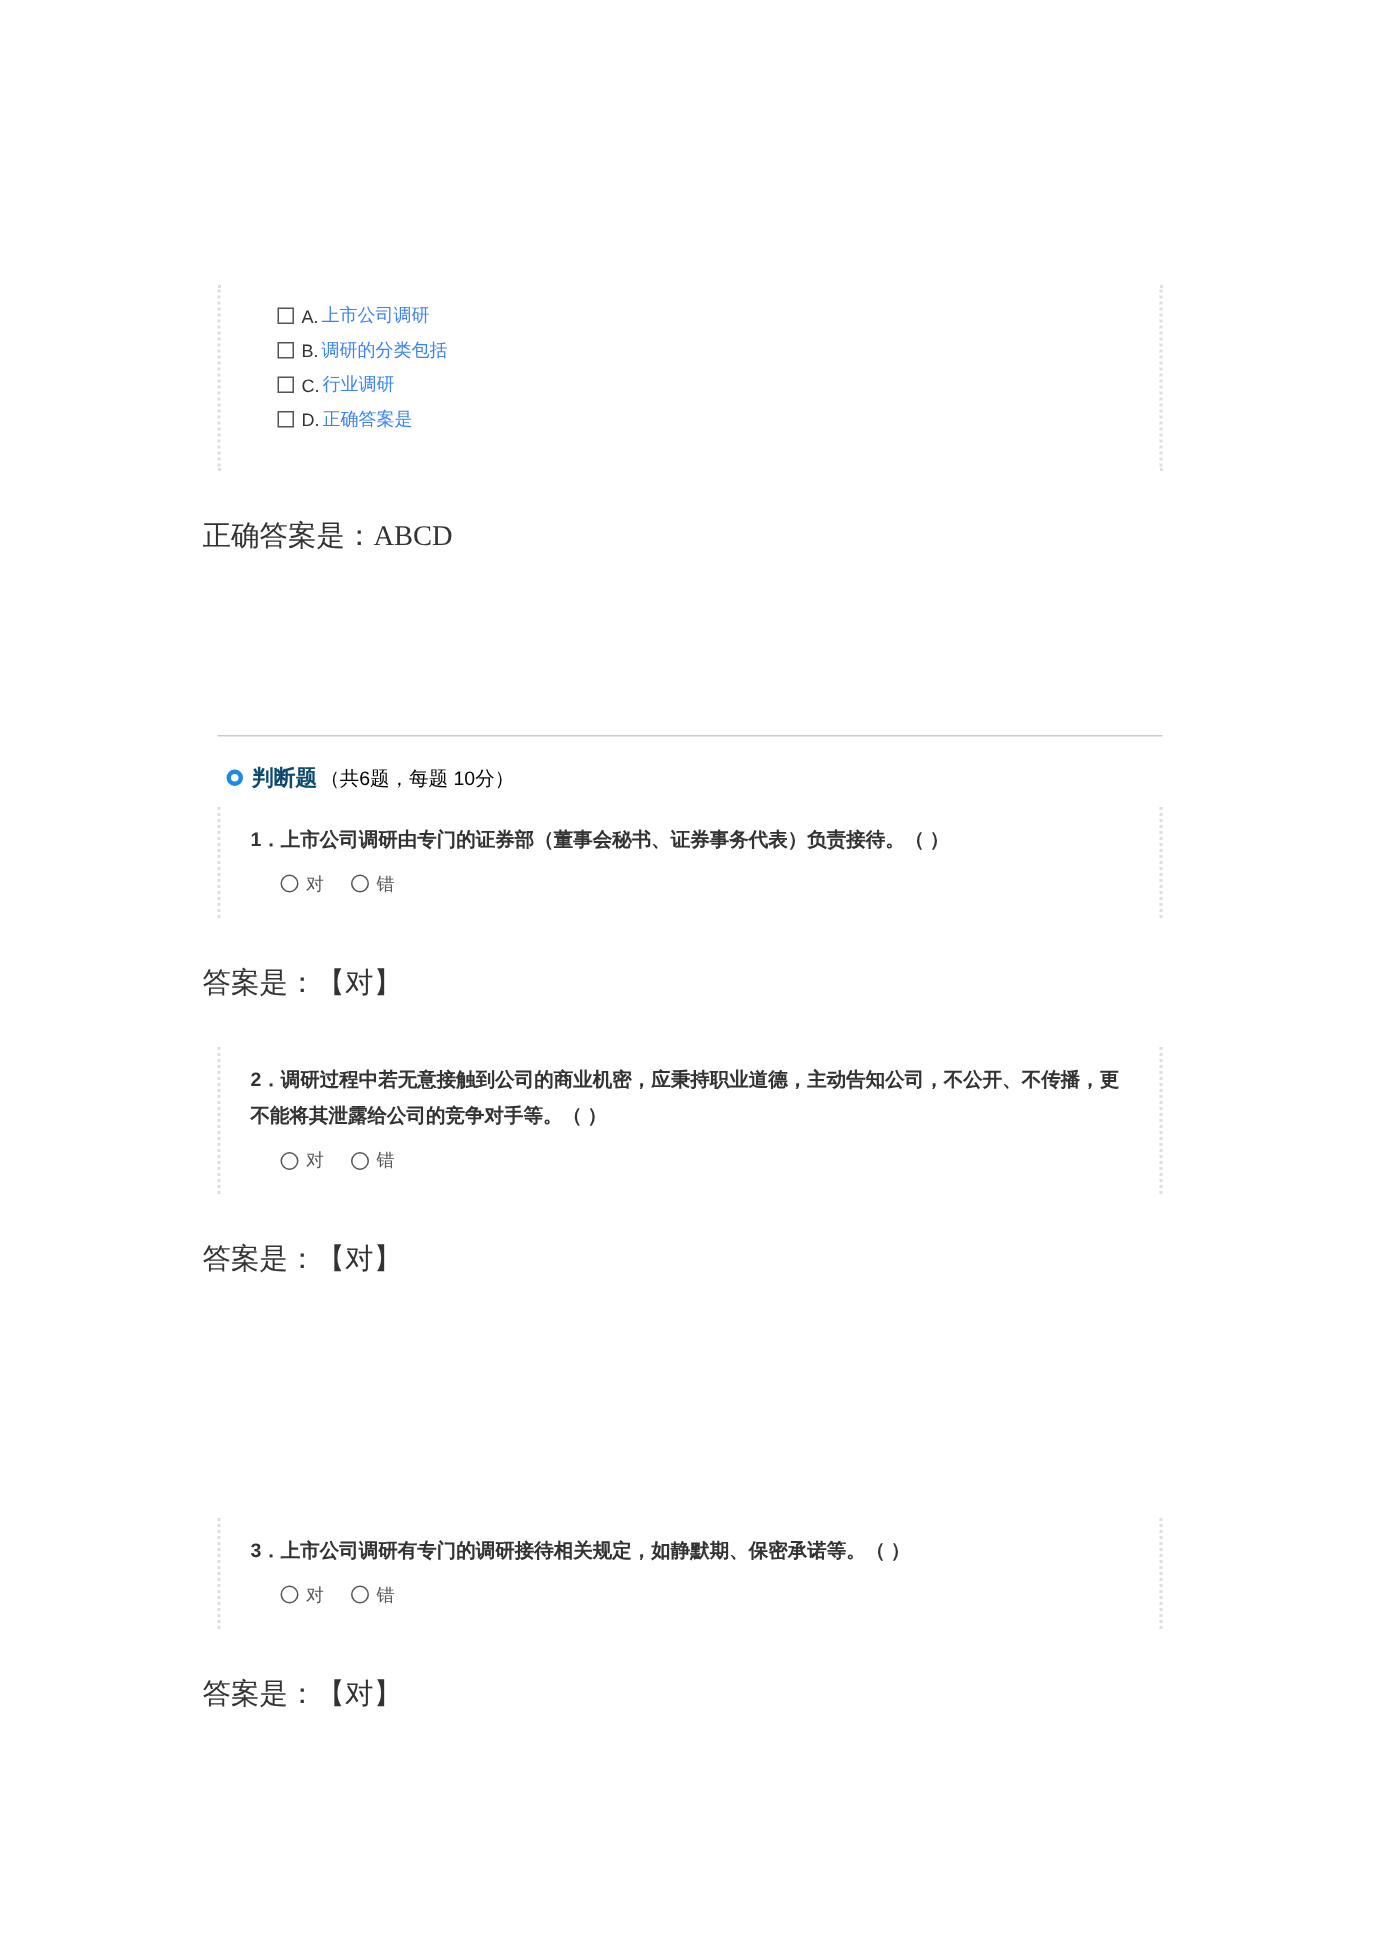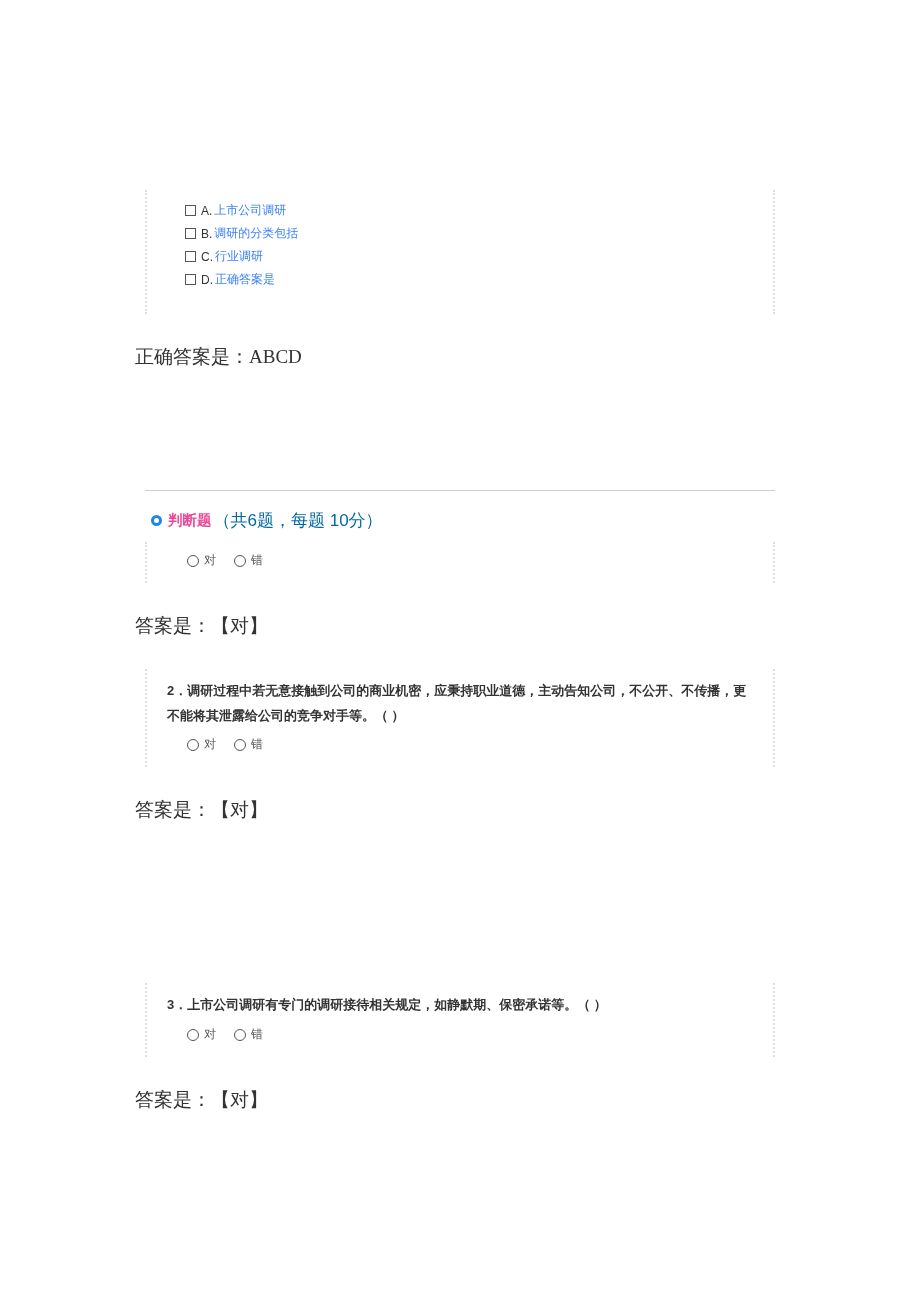"判断题" .section-title { color: #ec4899 -> #0c4a6e }
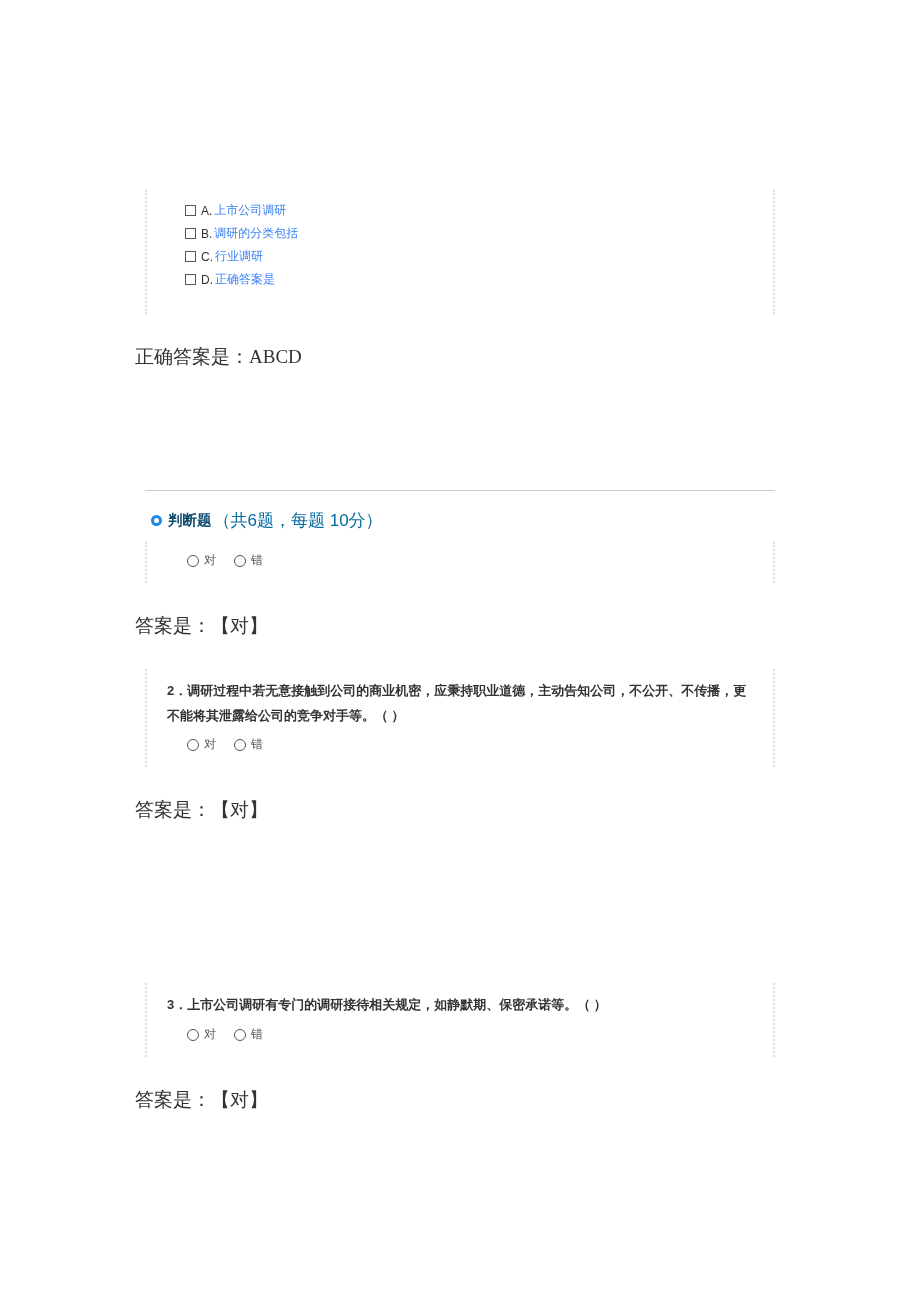"（共6题，每题 10分）" .section-sub { color: #0369a1 -> #000000; font-size: 17px -> 13px }
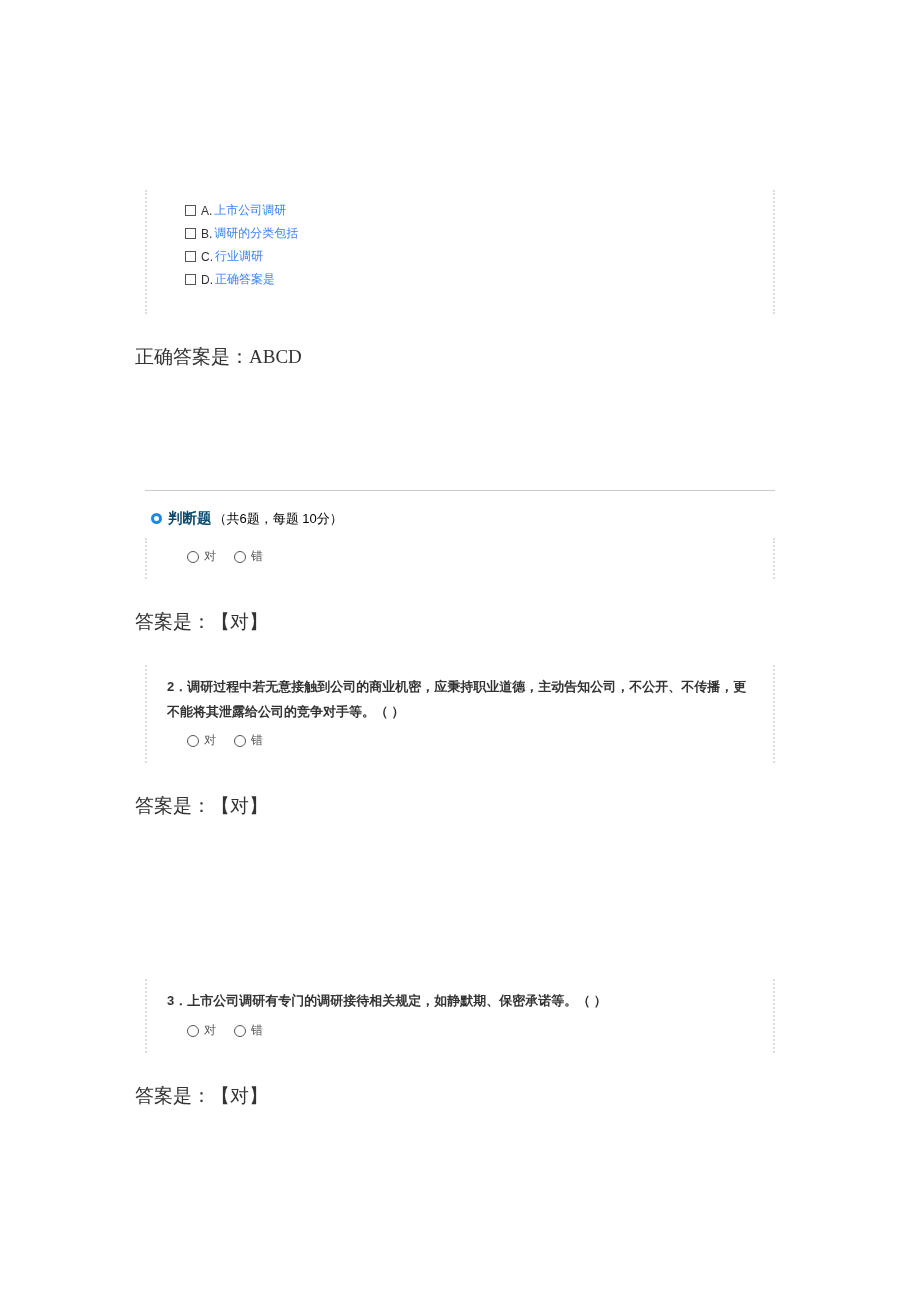"1．上市公司调研由专门的证券部（董事会秘书、证券事务代表）负责接待。（ ）" div.tf-title { html: none -> <div>1．上市公司调研由专门的证券部（董事会秘书、证券事务代表）负责接待。（ ）</div> }
